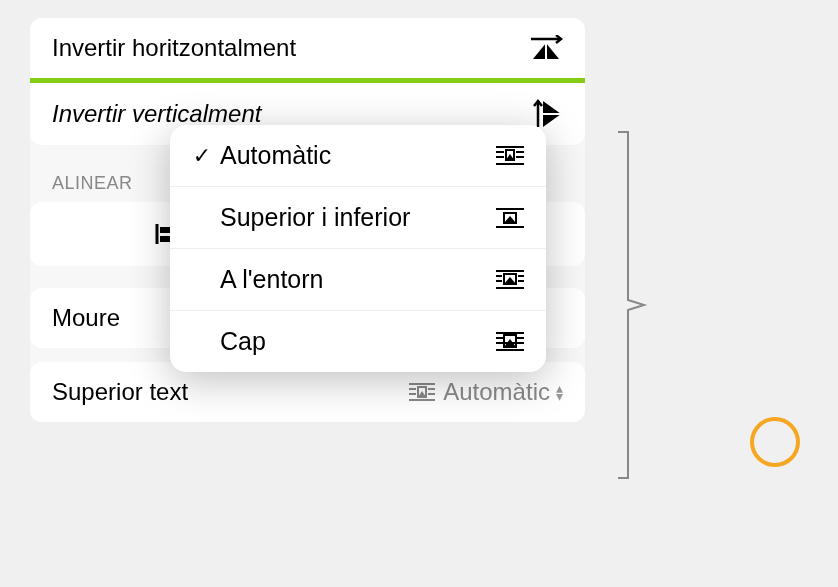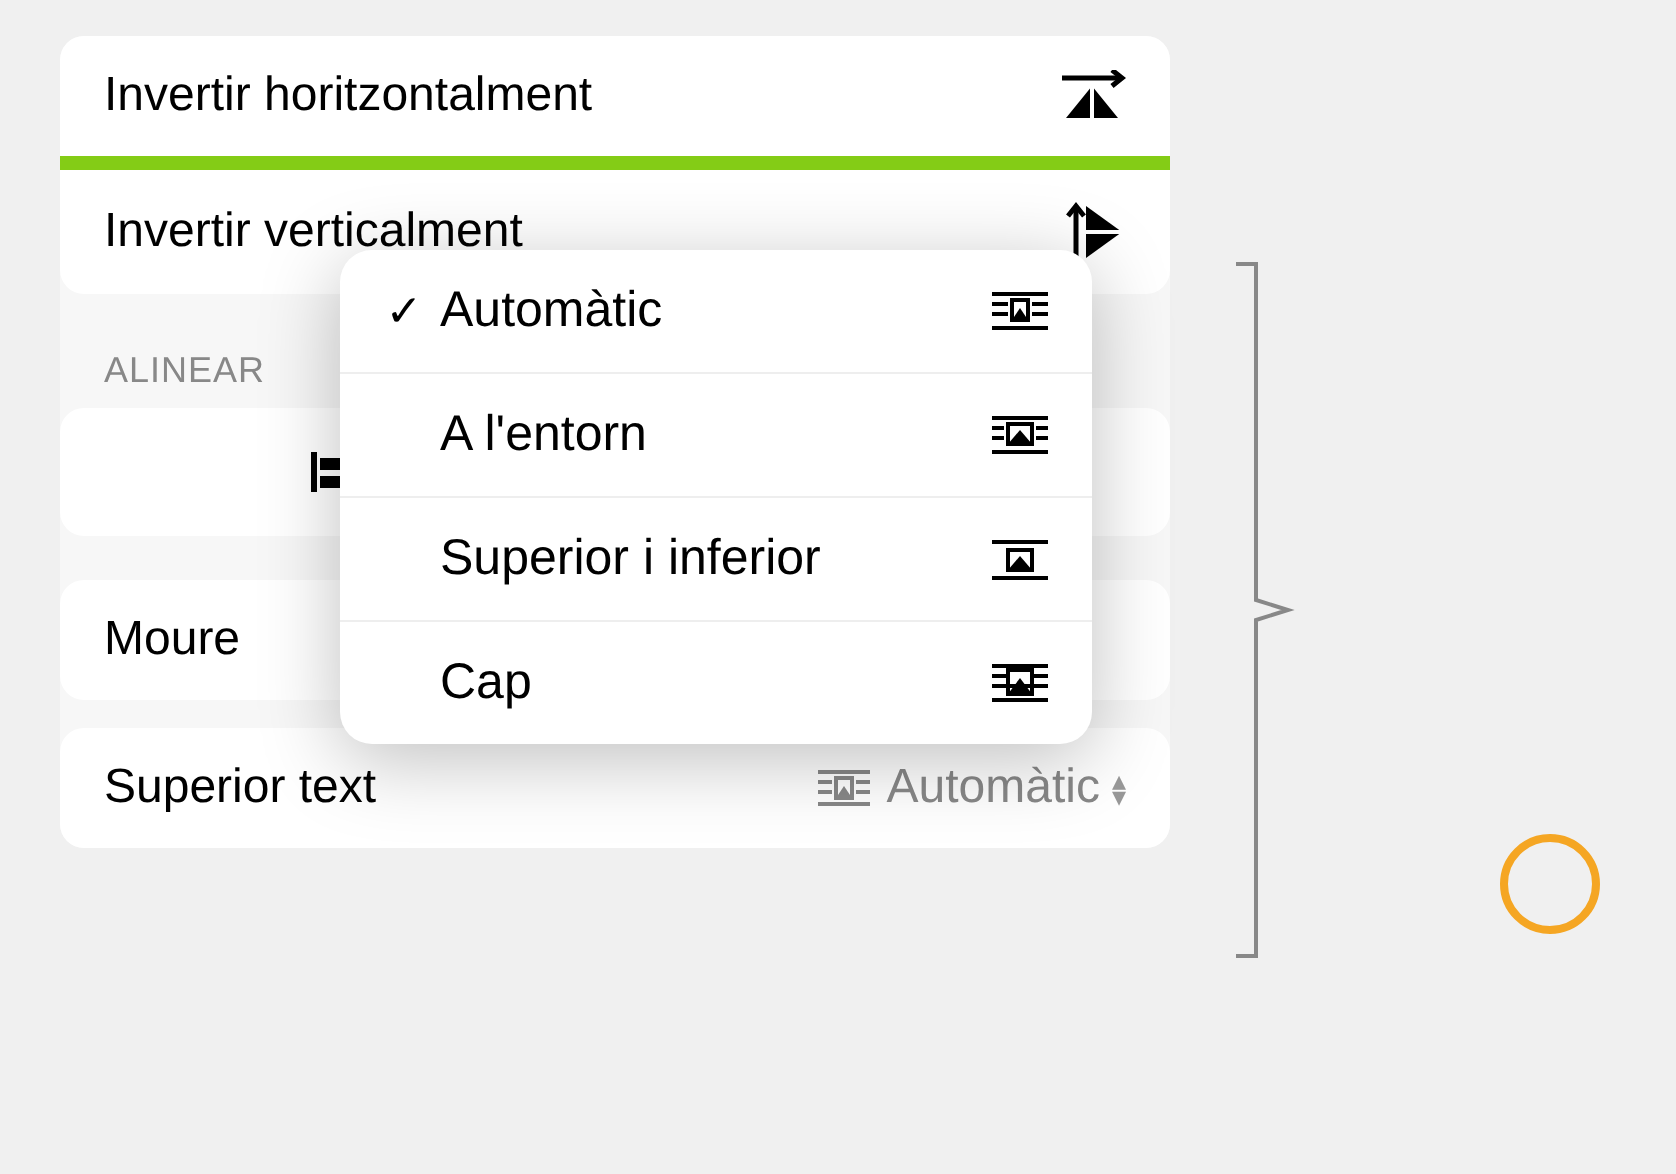"Invertir horitzontalment" .row { border-bottom: 7px solid #84cc16 -> 5px solid #84cc16 }
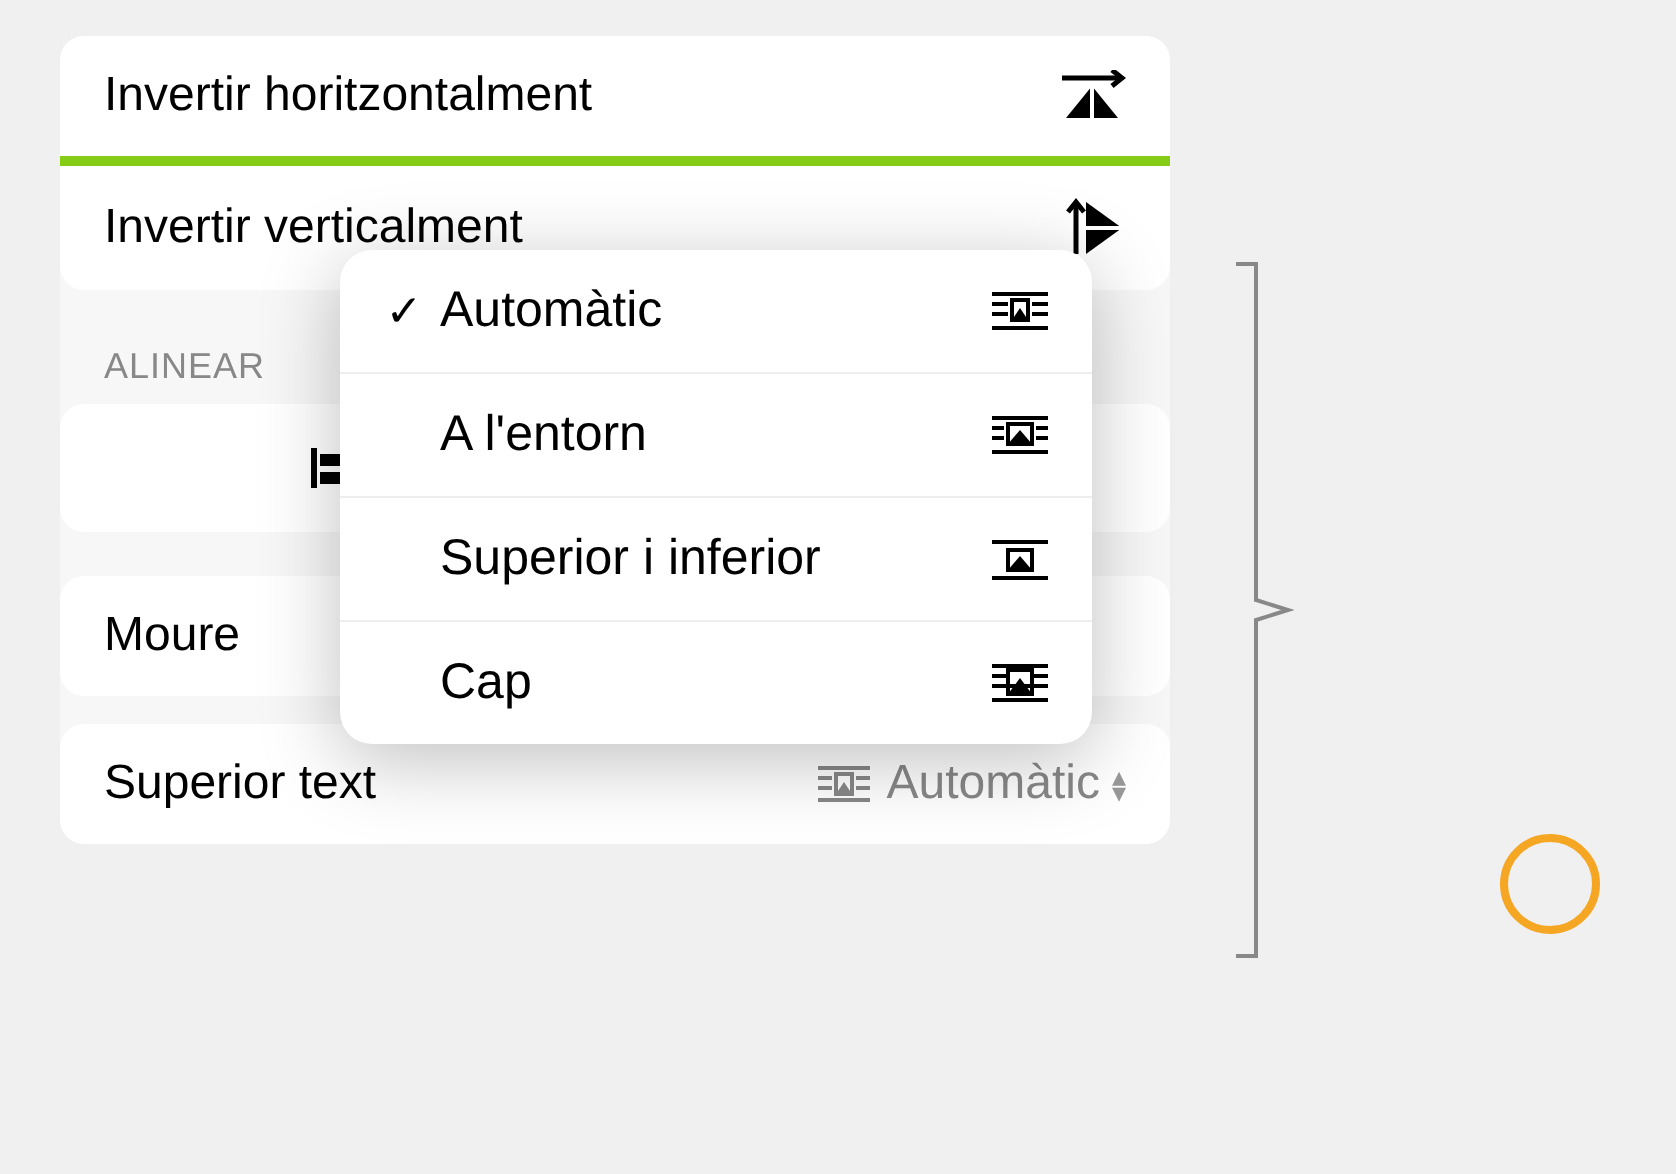"Invertir verticalment" .row:last-child { font-style: none -> italic }
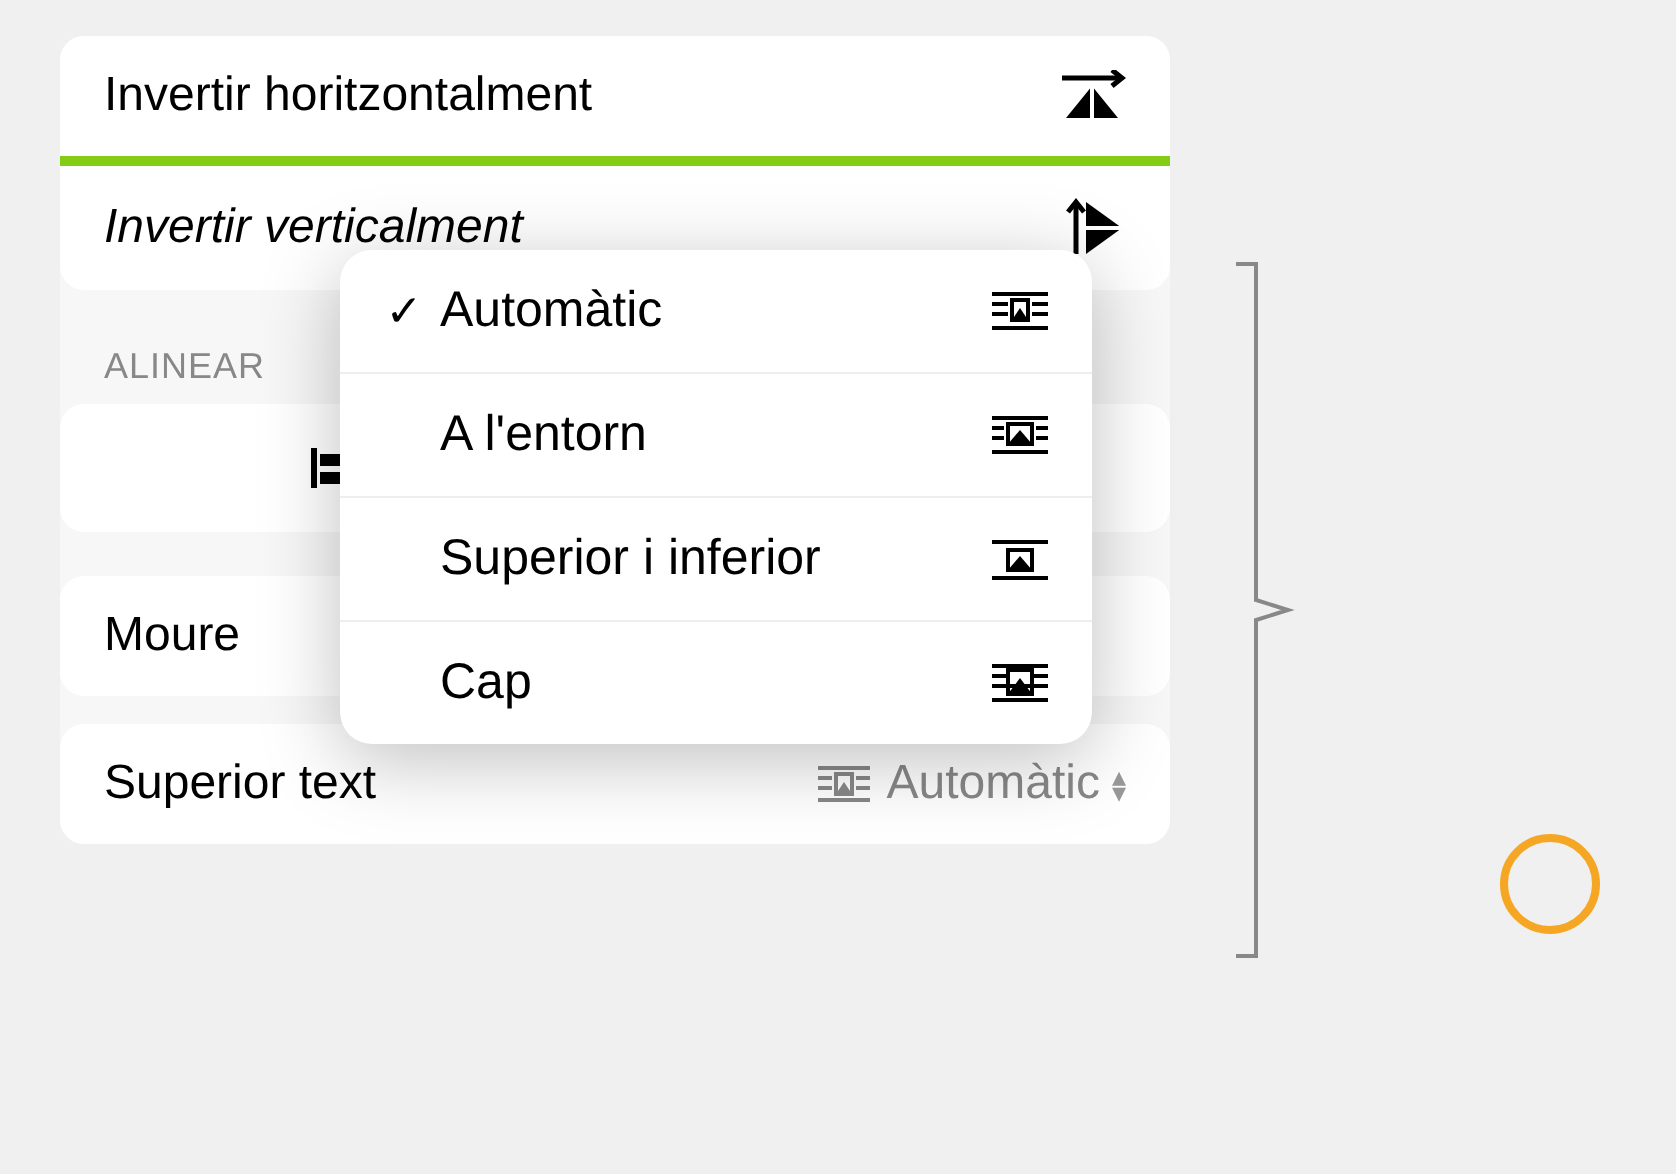"A l'entorn" div.popup-item { order: before "Superior i inferior" -> after "Superior i inferior" }
